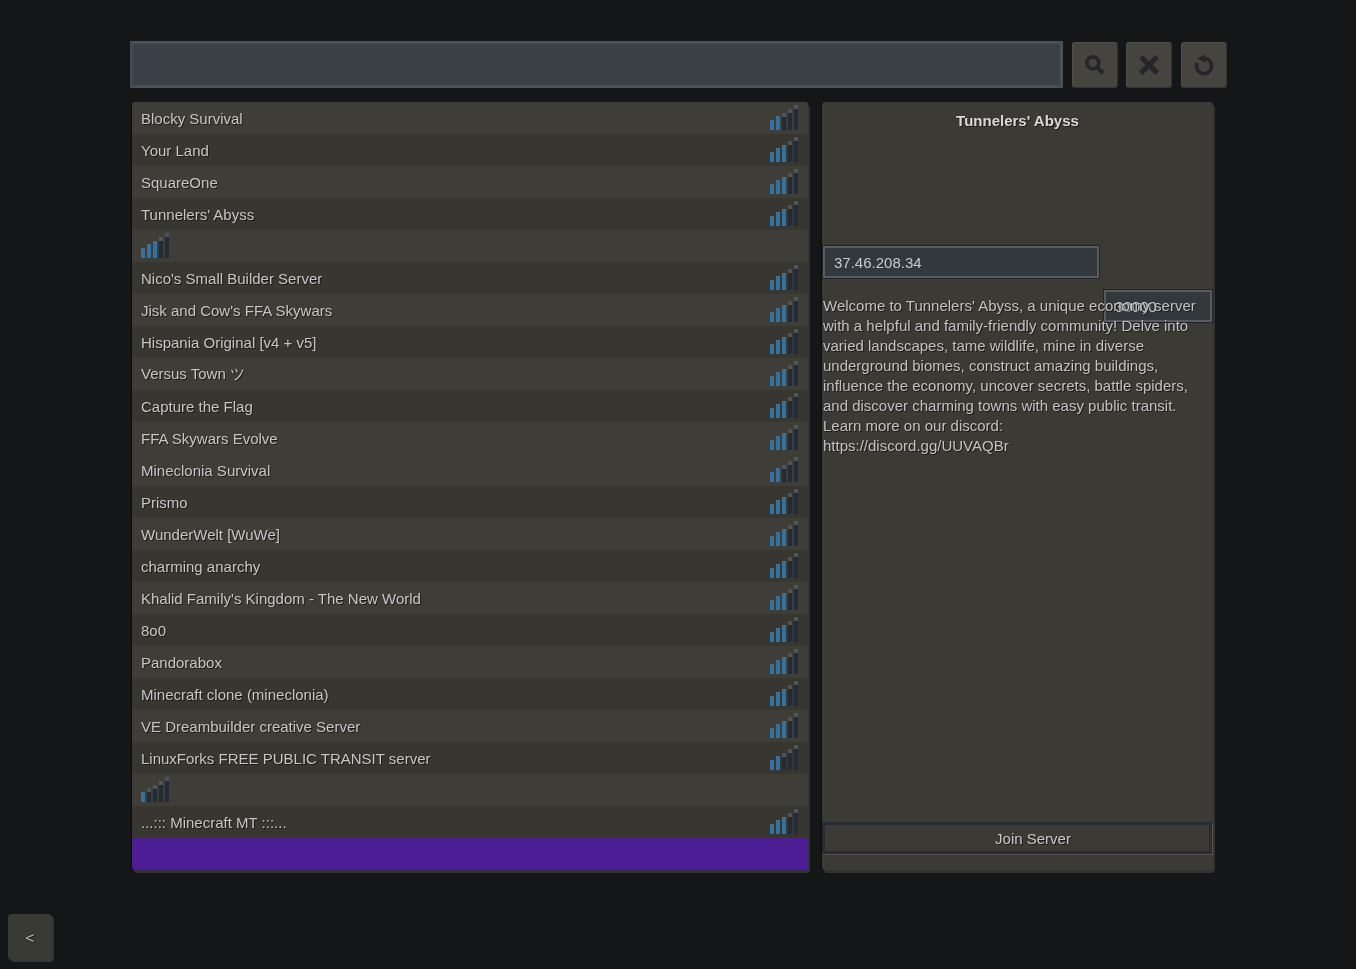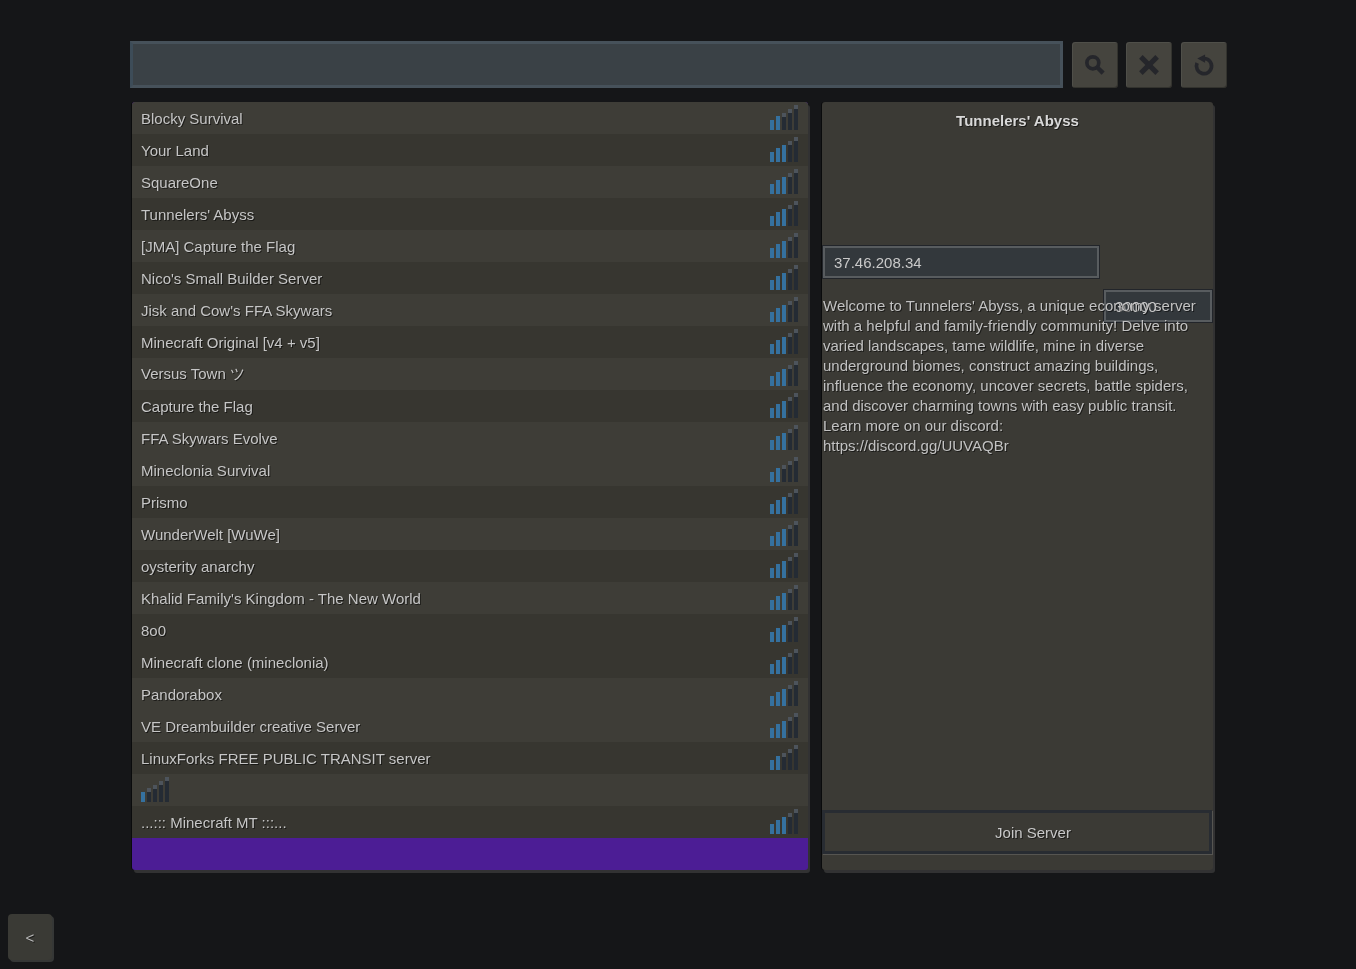"[JMA] Capture the Flag" span.row-label { html: <span>[JMA] Capture the Flag</span> -> none }
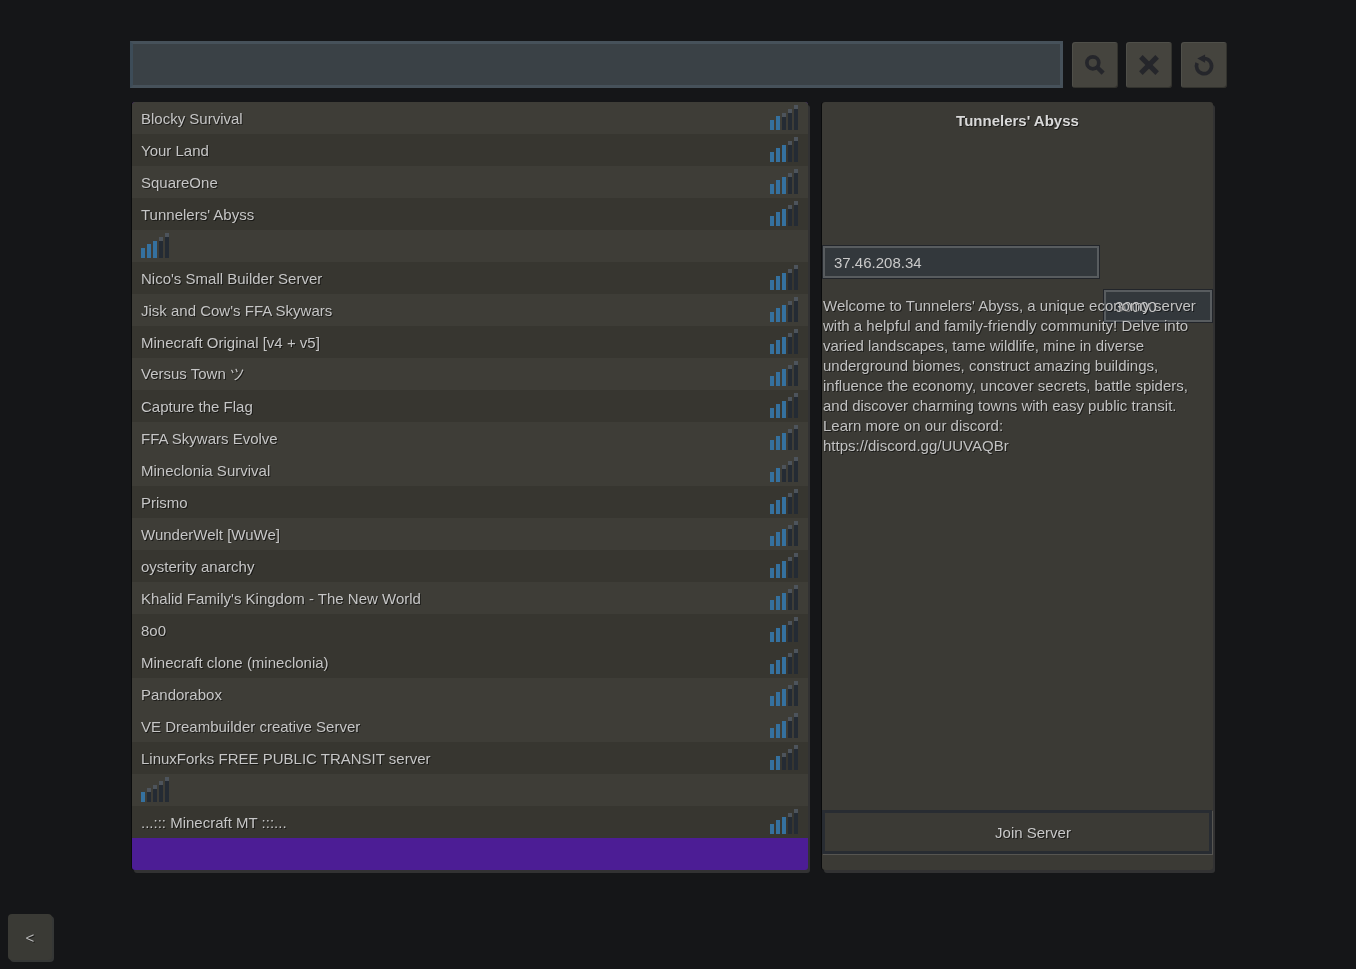"Minecraft Original [v4 + v5]" span.row-label { text: Minecraft -> Hispania }
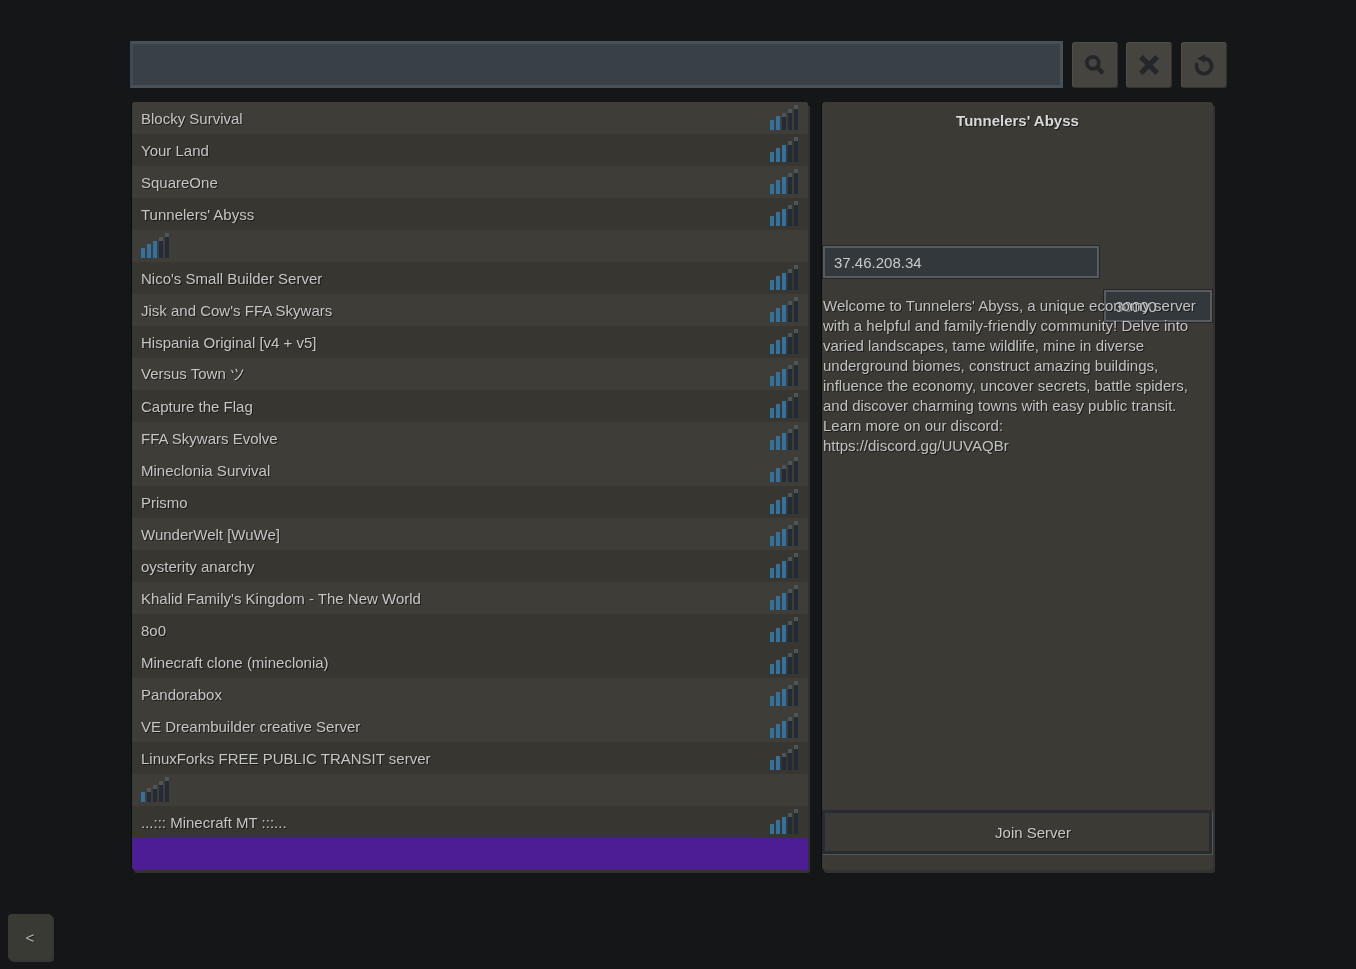"oysterity anarchy" span.row-label { text: oysterity -> charming }
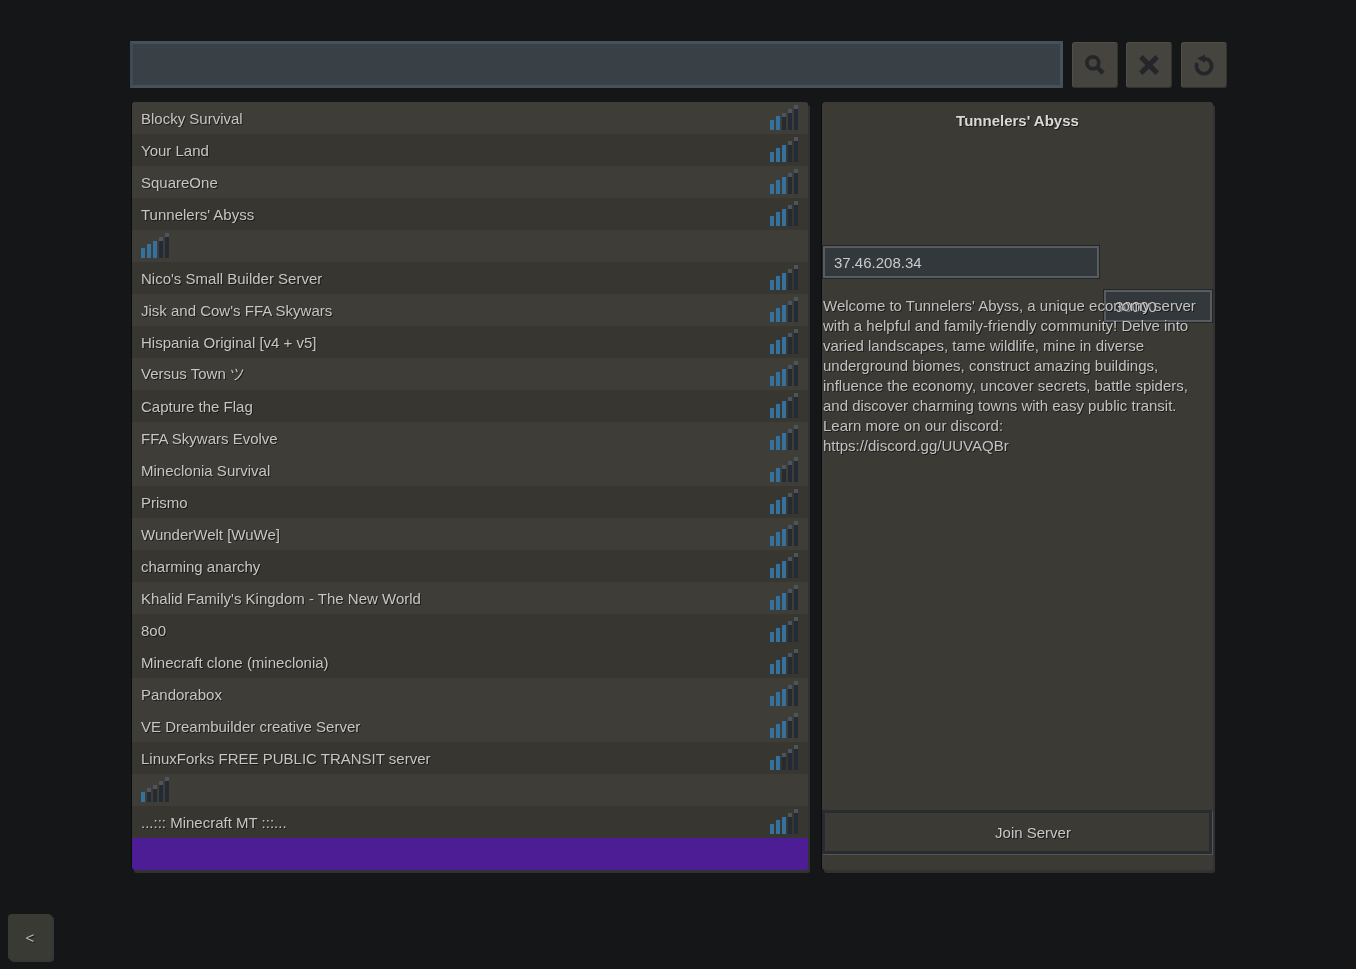"Minecraft clone (mineclonia)" div.row { order: before "Pandorabox" -> after "Pandorabox" }
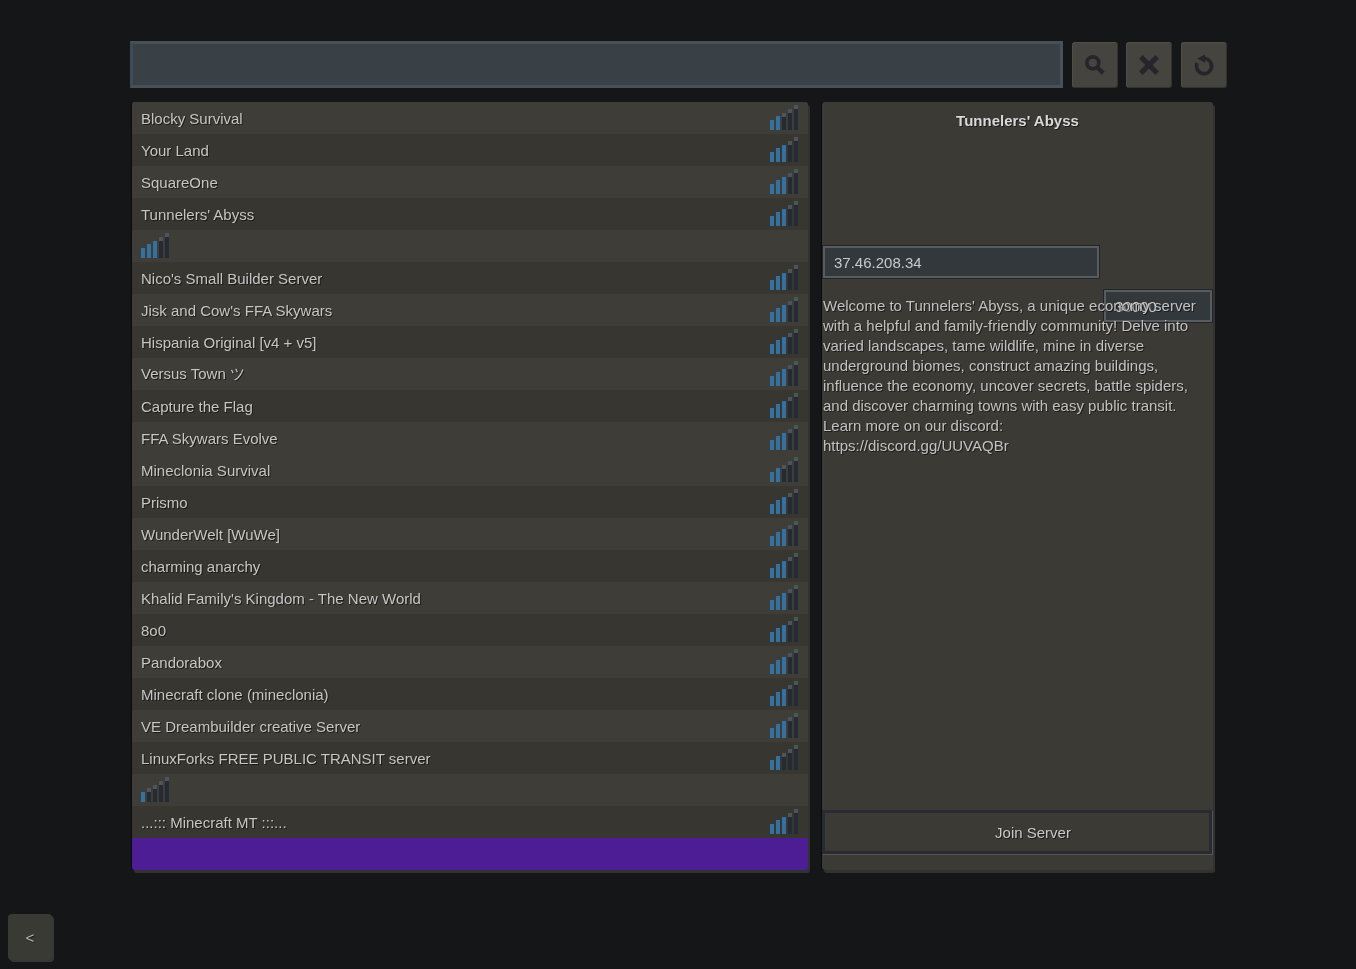"Join Server" .join-btn { height: 44px -> 32px }
